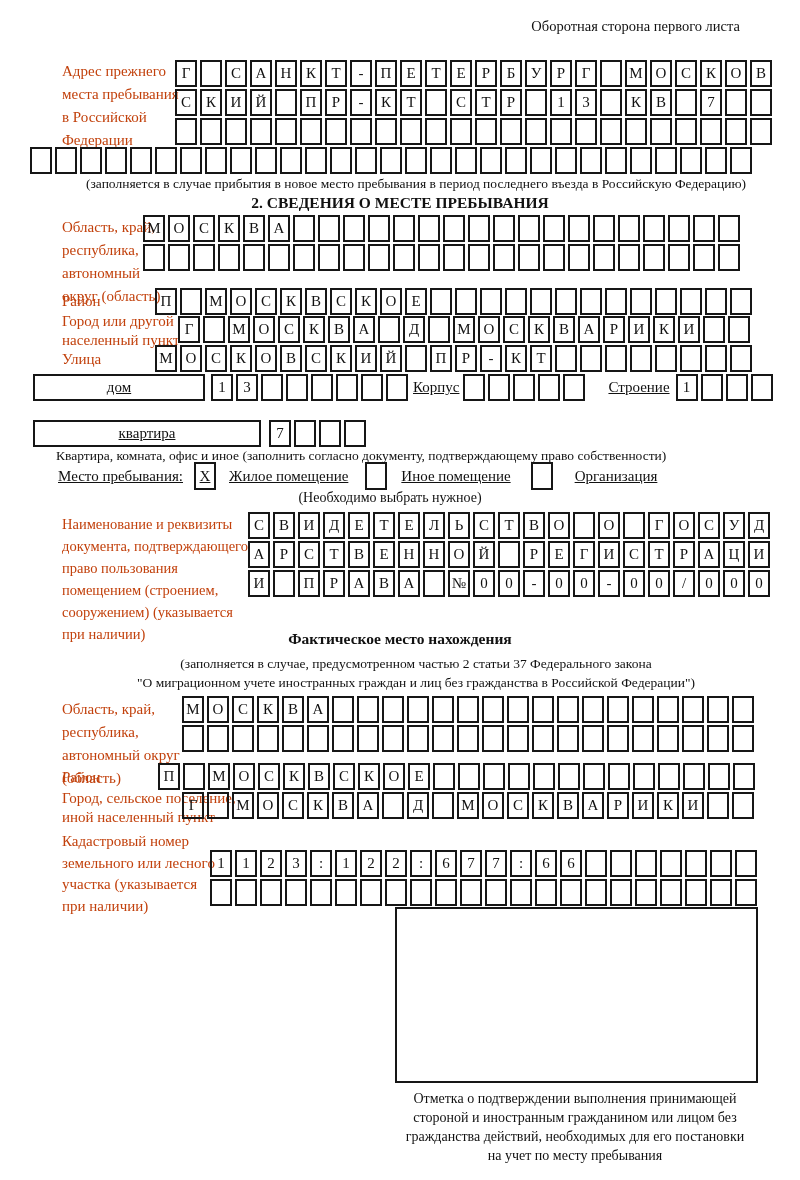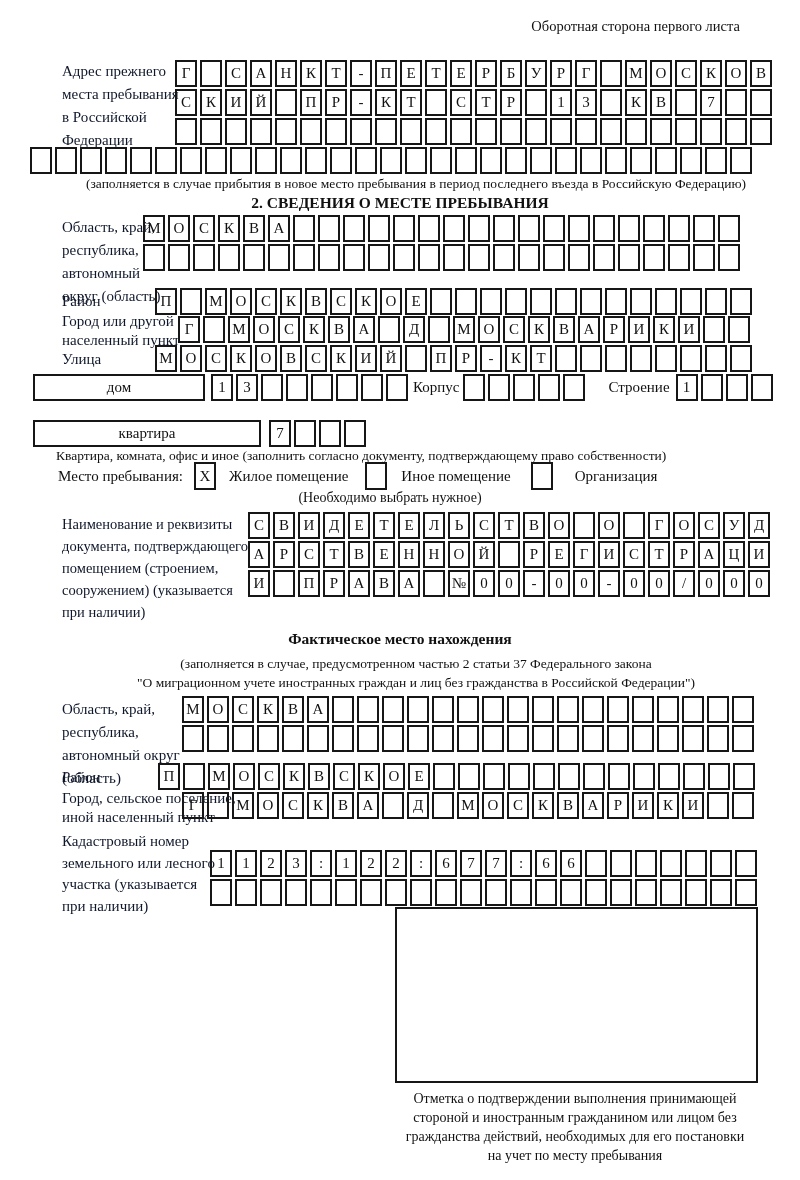"Адрес прежнего" .lbl { color: #0f172a -> #c2410c }
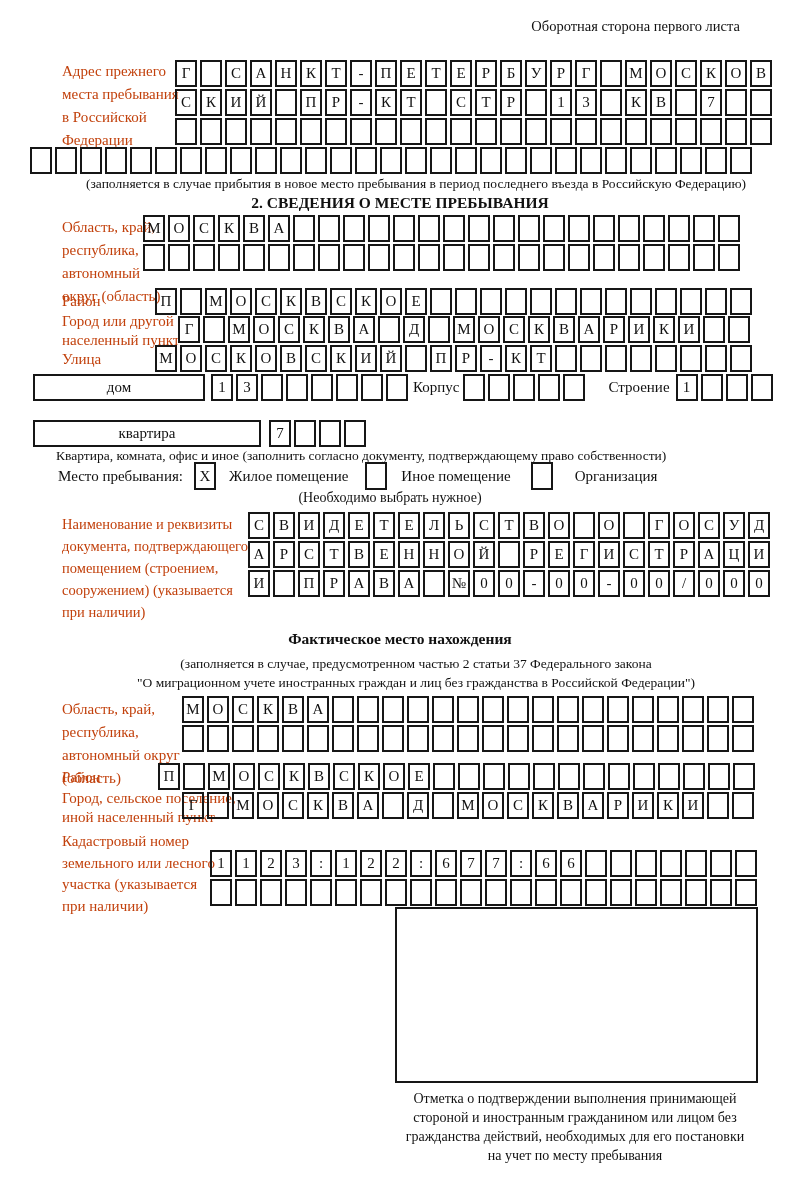"дом" .flexrow { text-decoration: none -> underline }
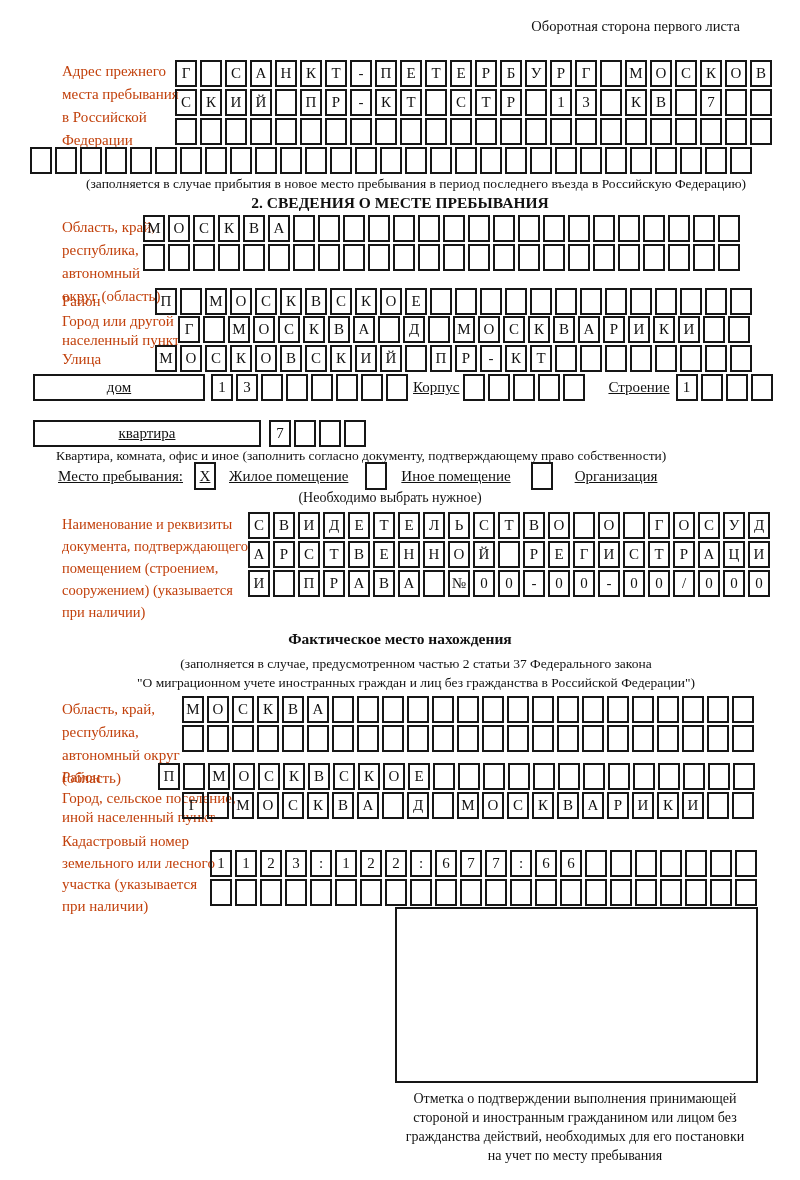"право пользования" div.ln { html: none -> <div>право пользования</div> }
